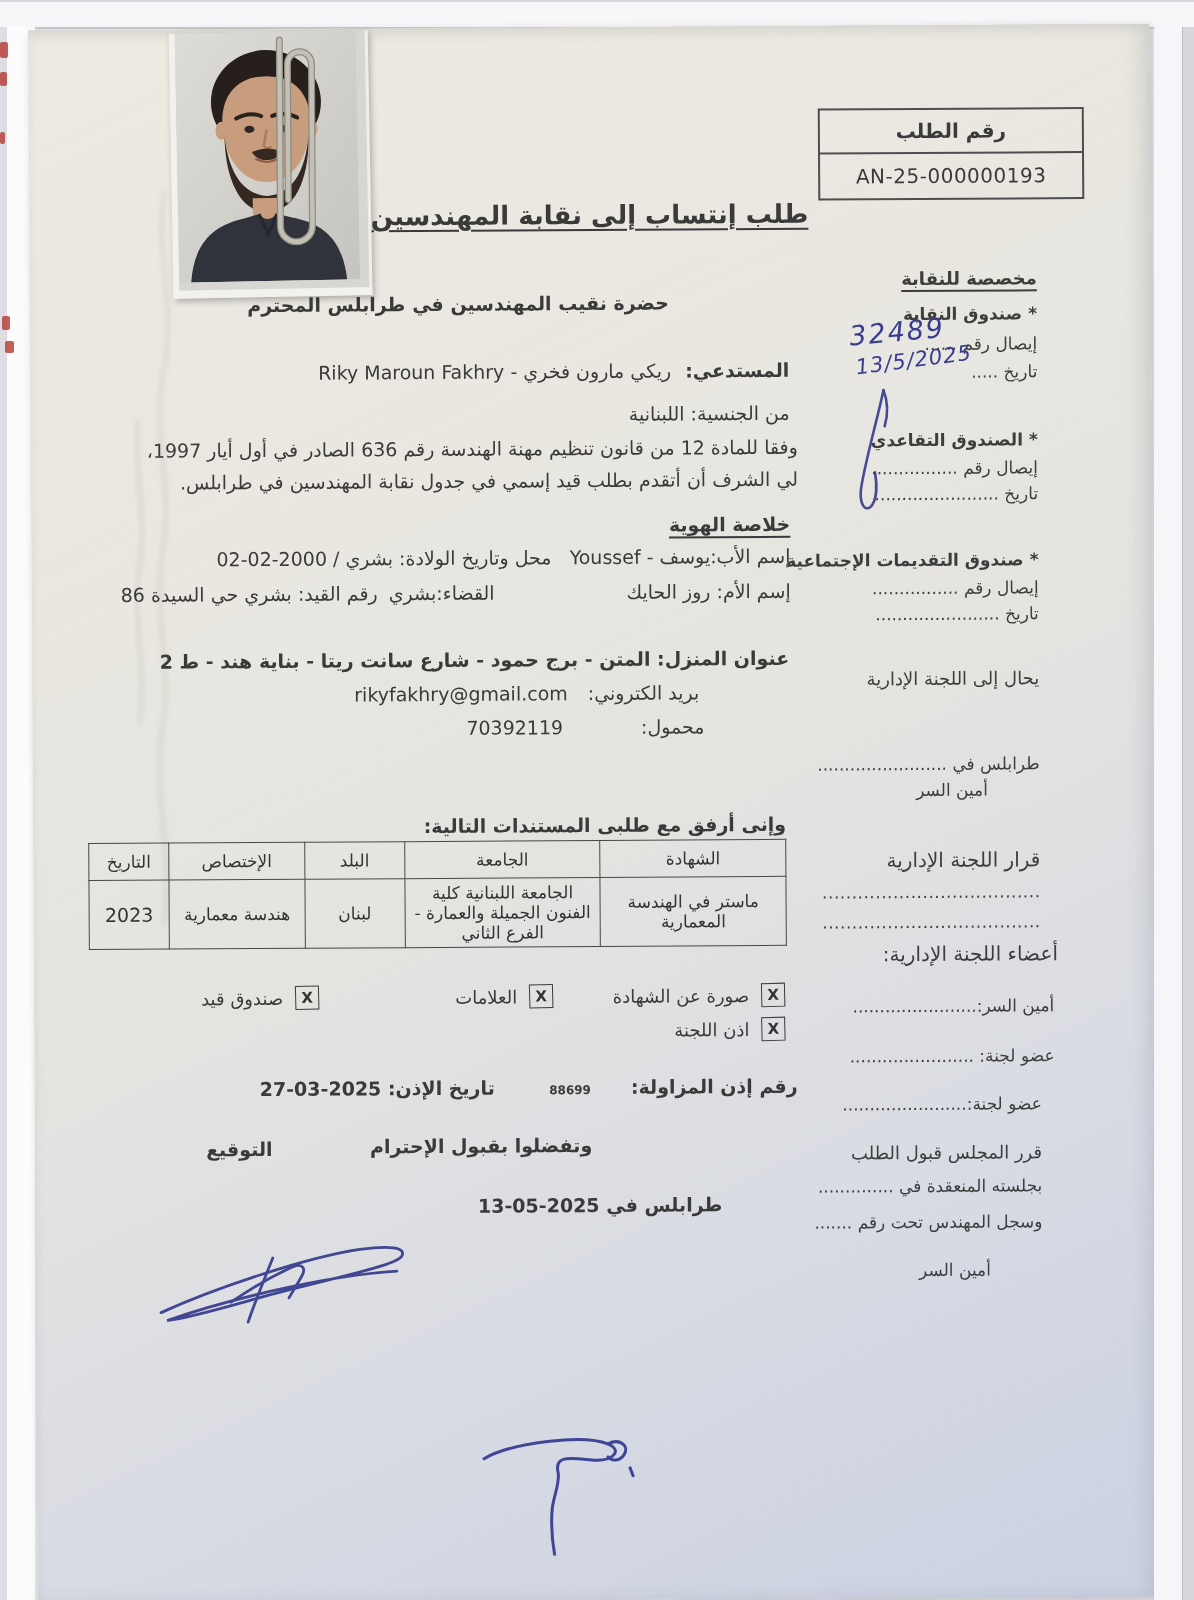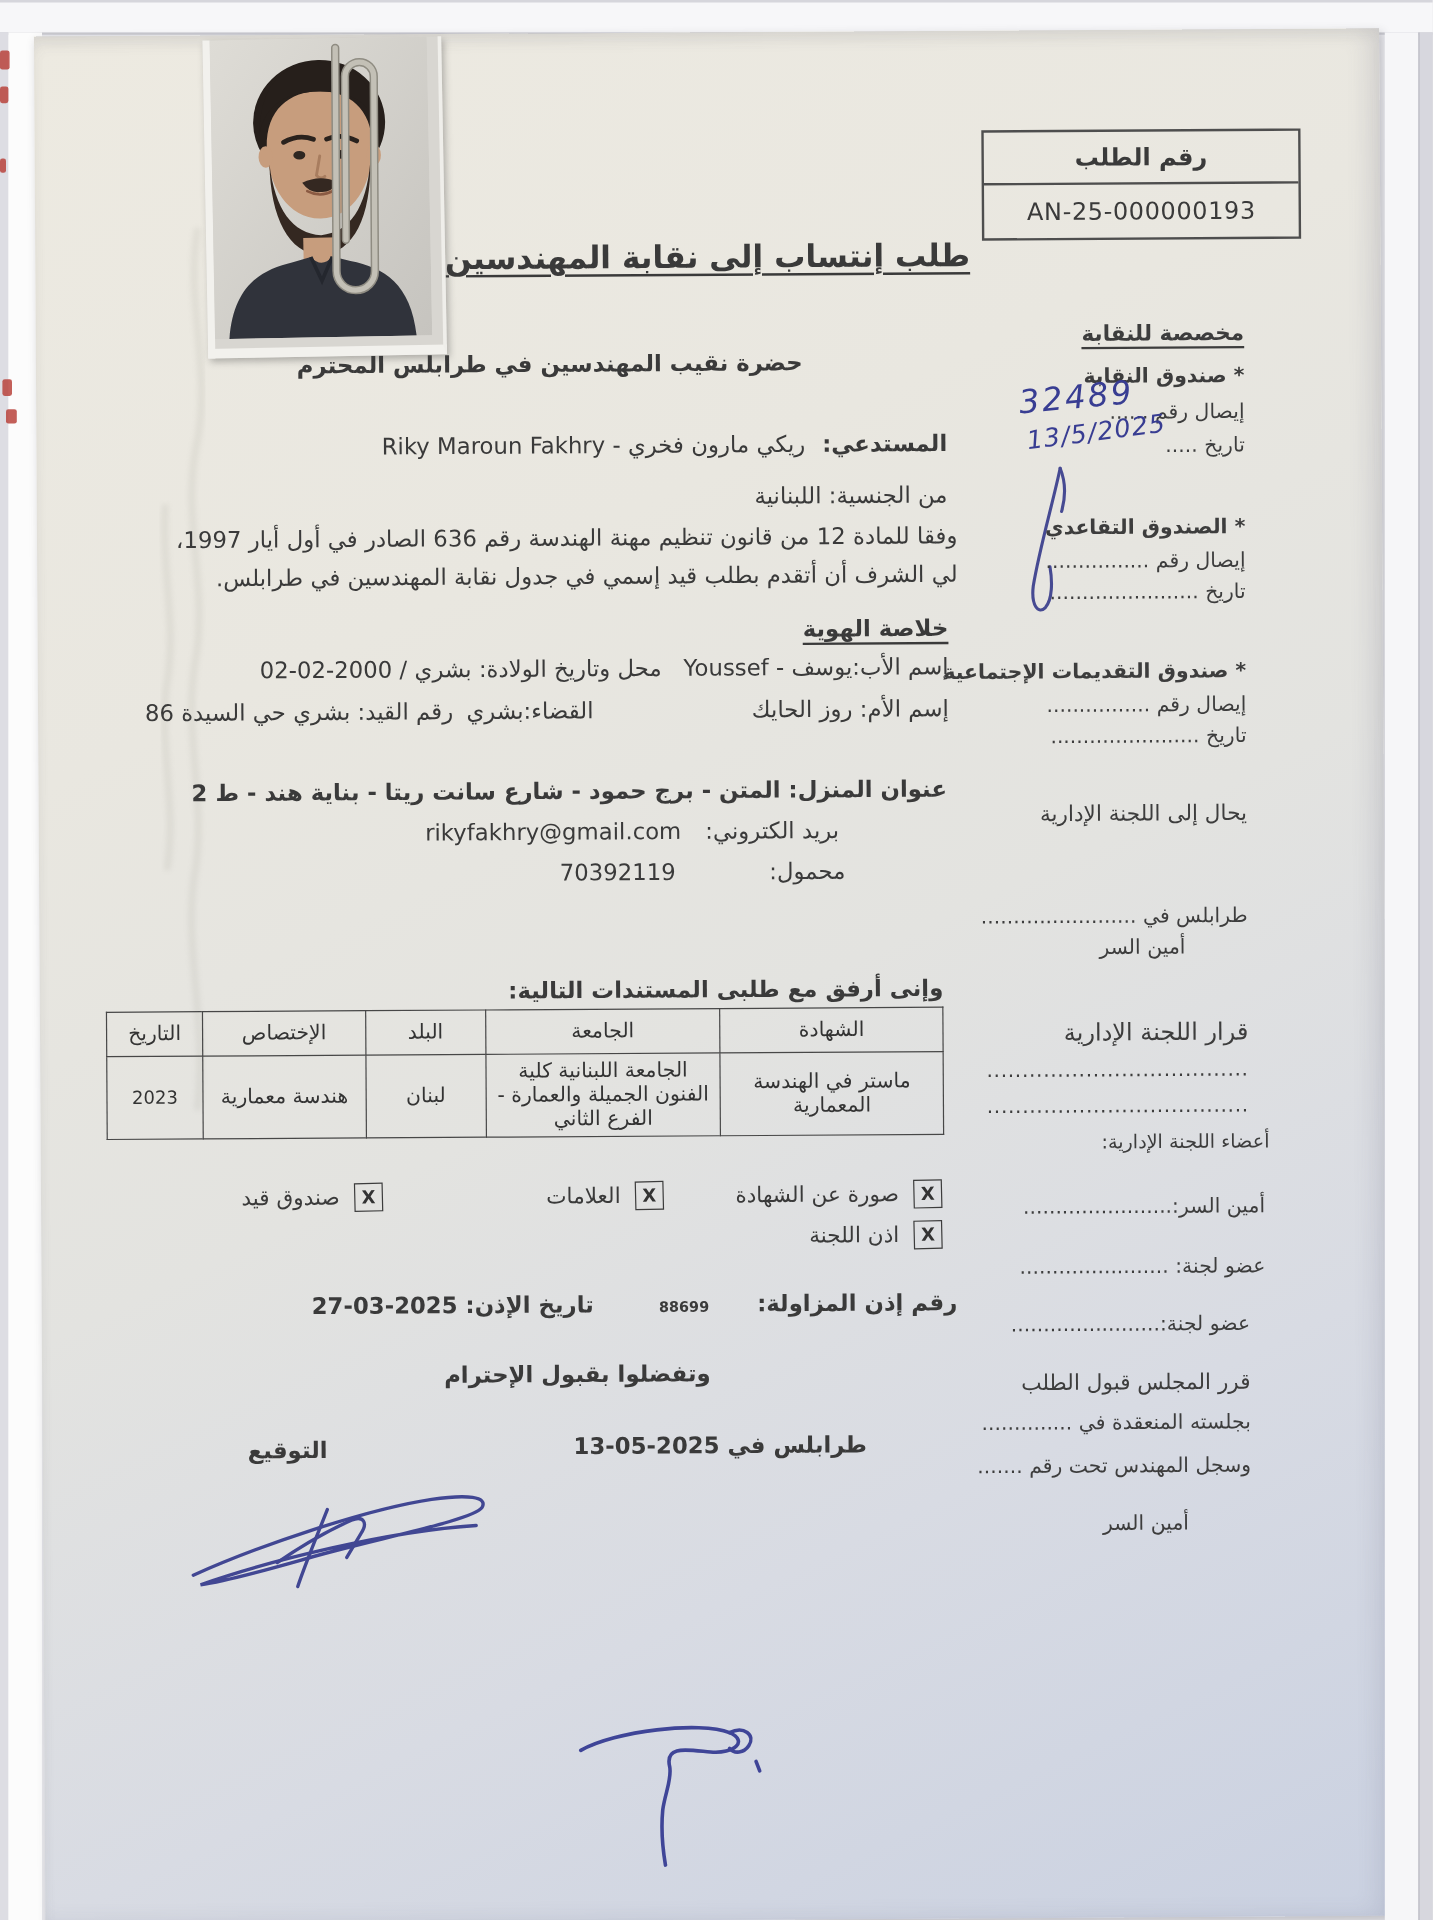"2023" td { font-size: 15px -> 19px }
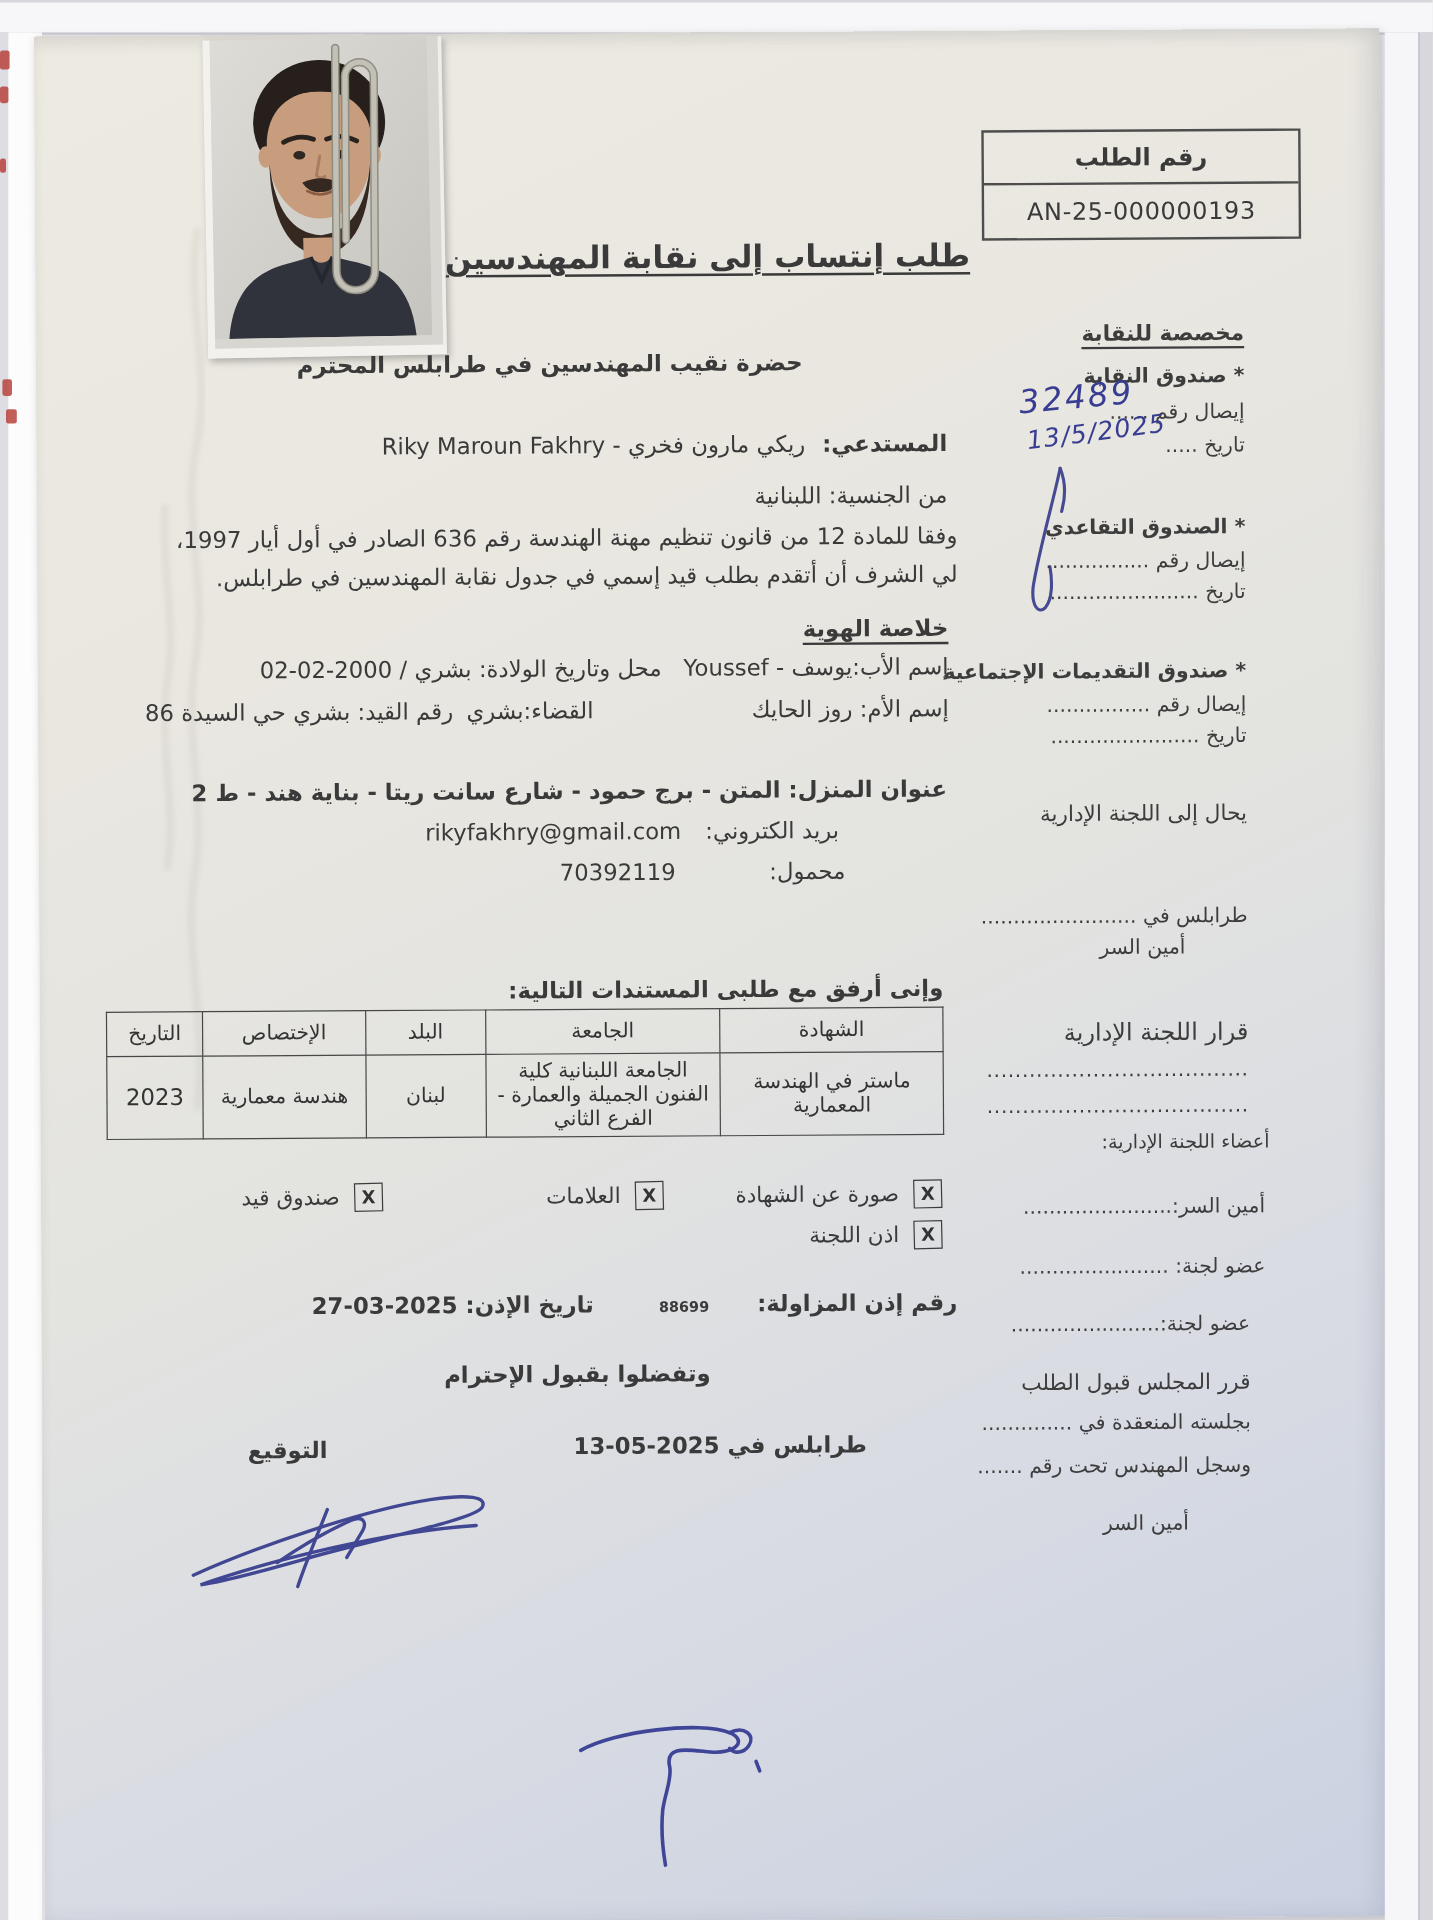"أعضاء اللجنة الإدارية:" div.abs { font-size: 16px -> 20px }
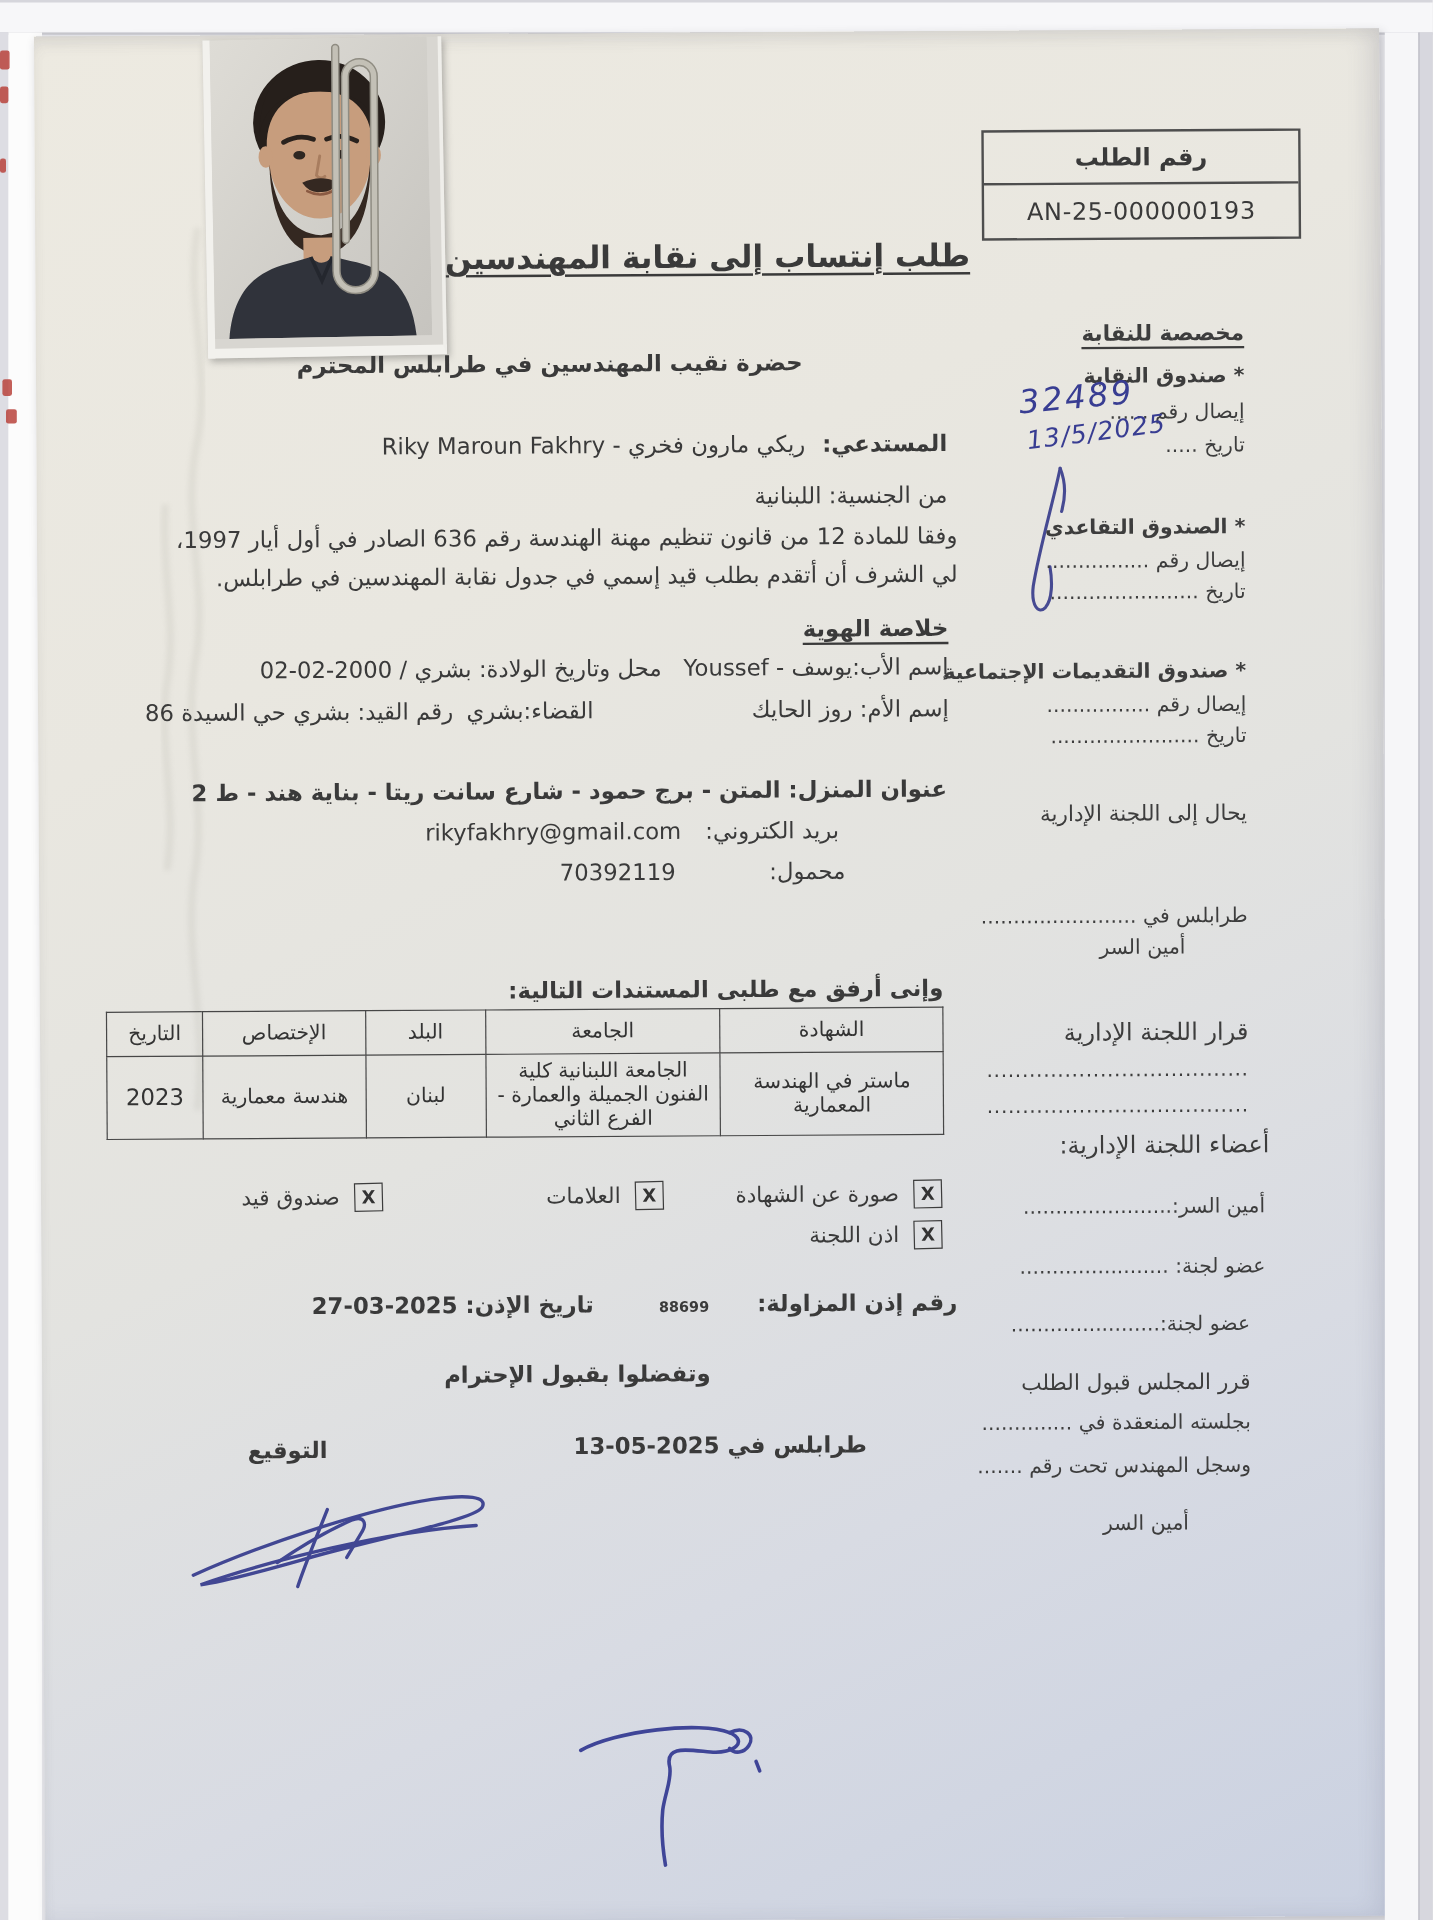"التوقيع" div.abs { top: 1196px -> 1136px }
